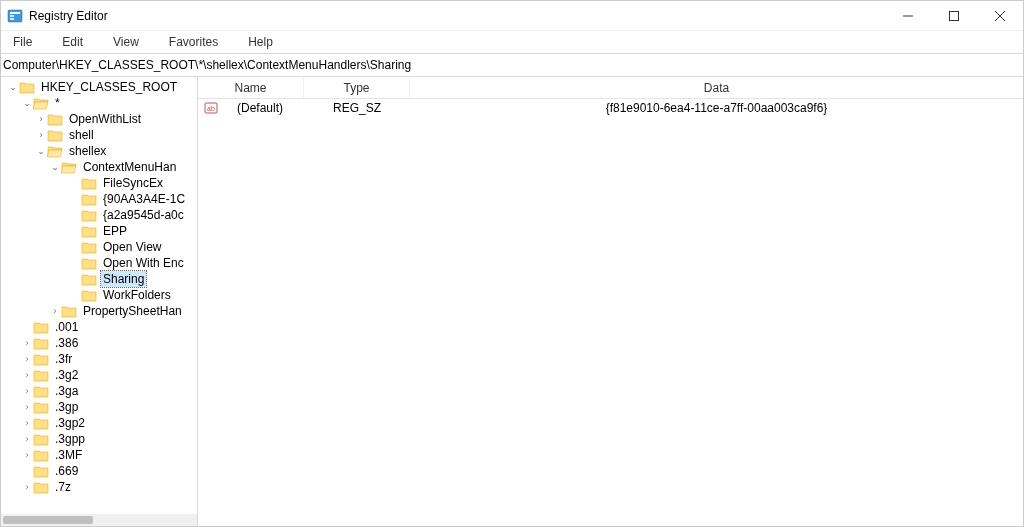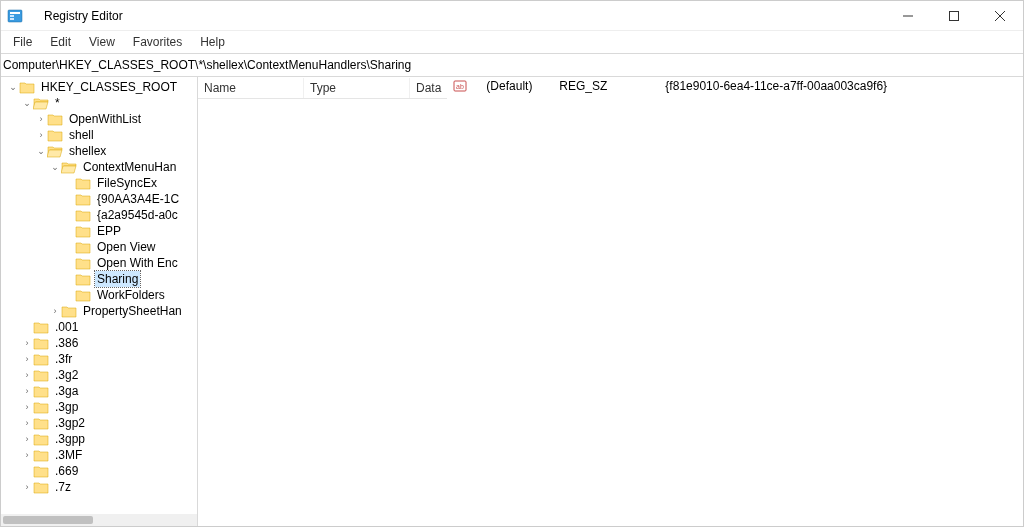"Registry Editor" .titlebar { gap: 15px -> none }
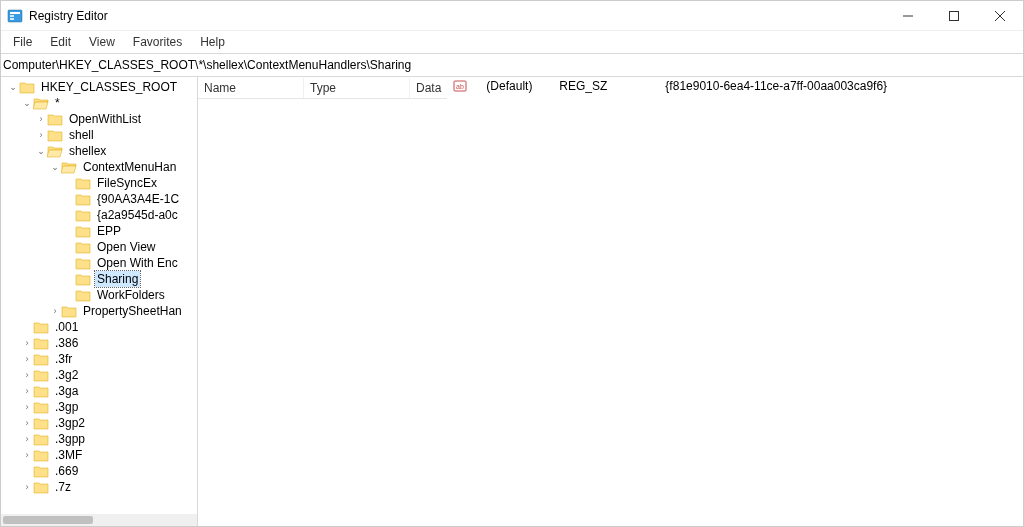"File" .menubar { gap: 2px -> 14px }
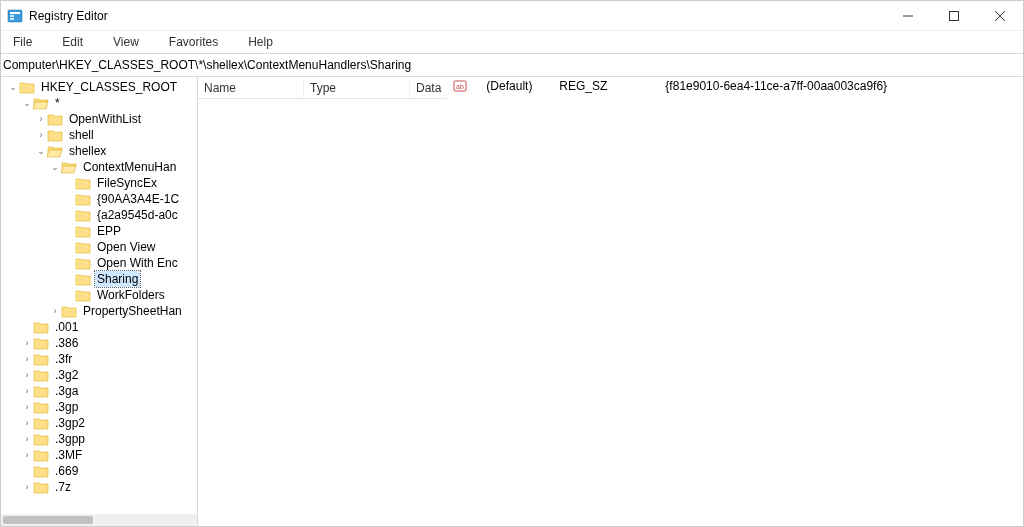"Name" .list-pane { flex-direction: row -> column; text-align: none -> center }
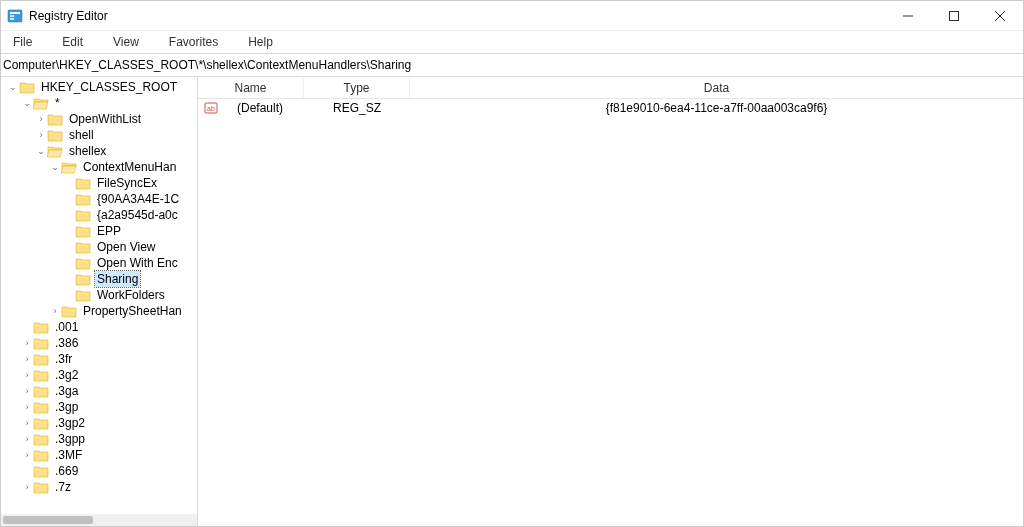"FileSyncEx" .i4 { margin-left: none -> 6px }
